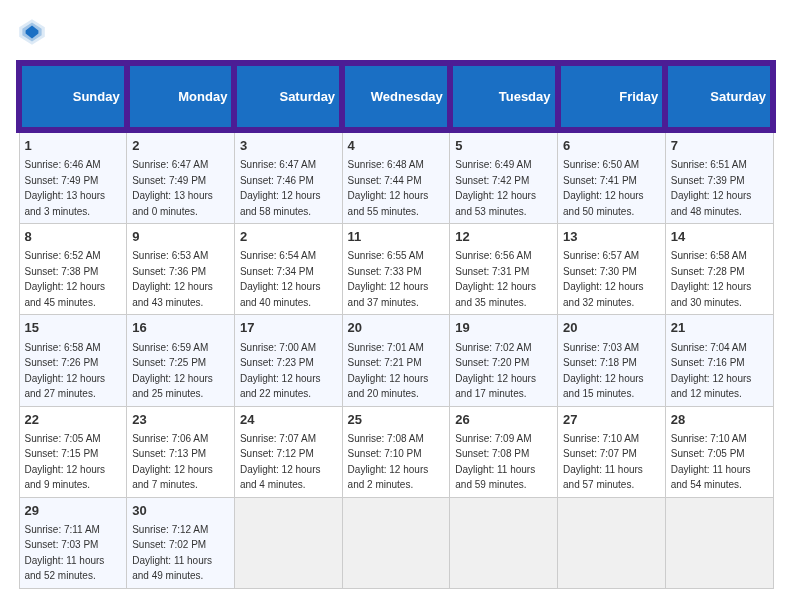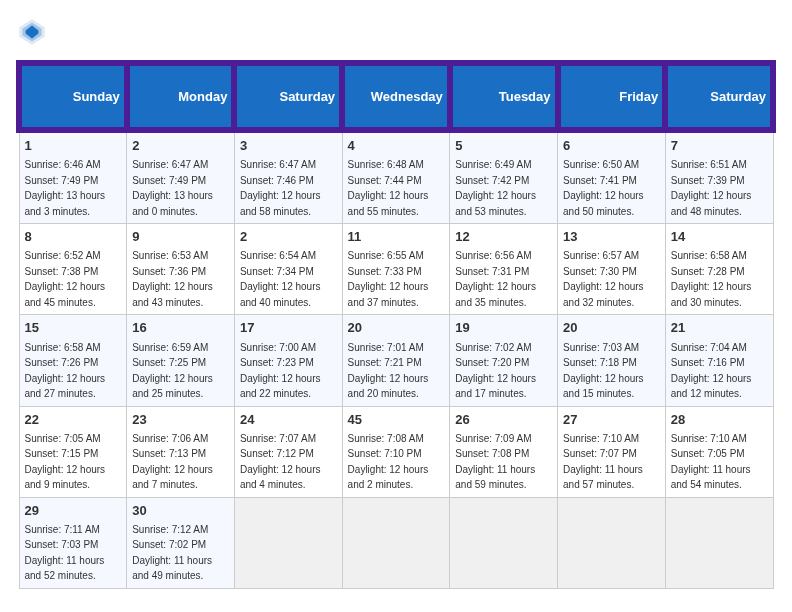"45" span.day-num { text: 45 -> 25 }
